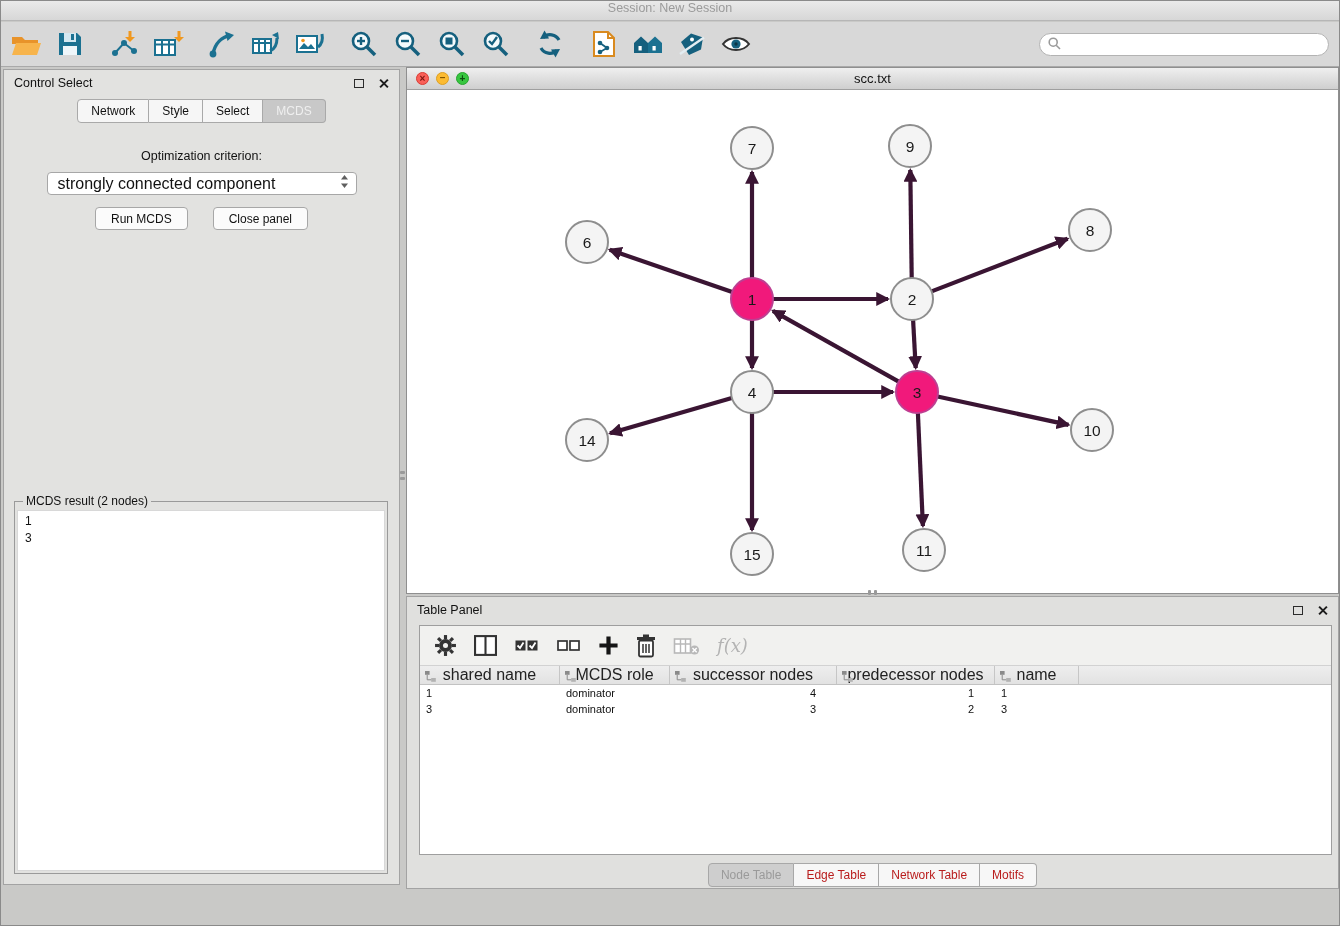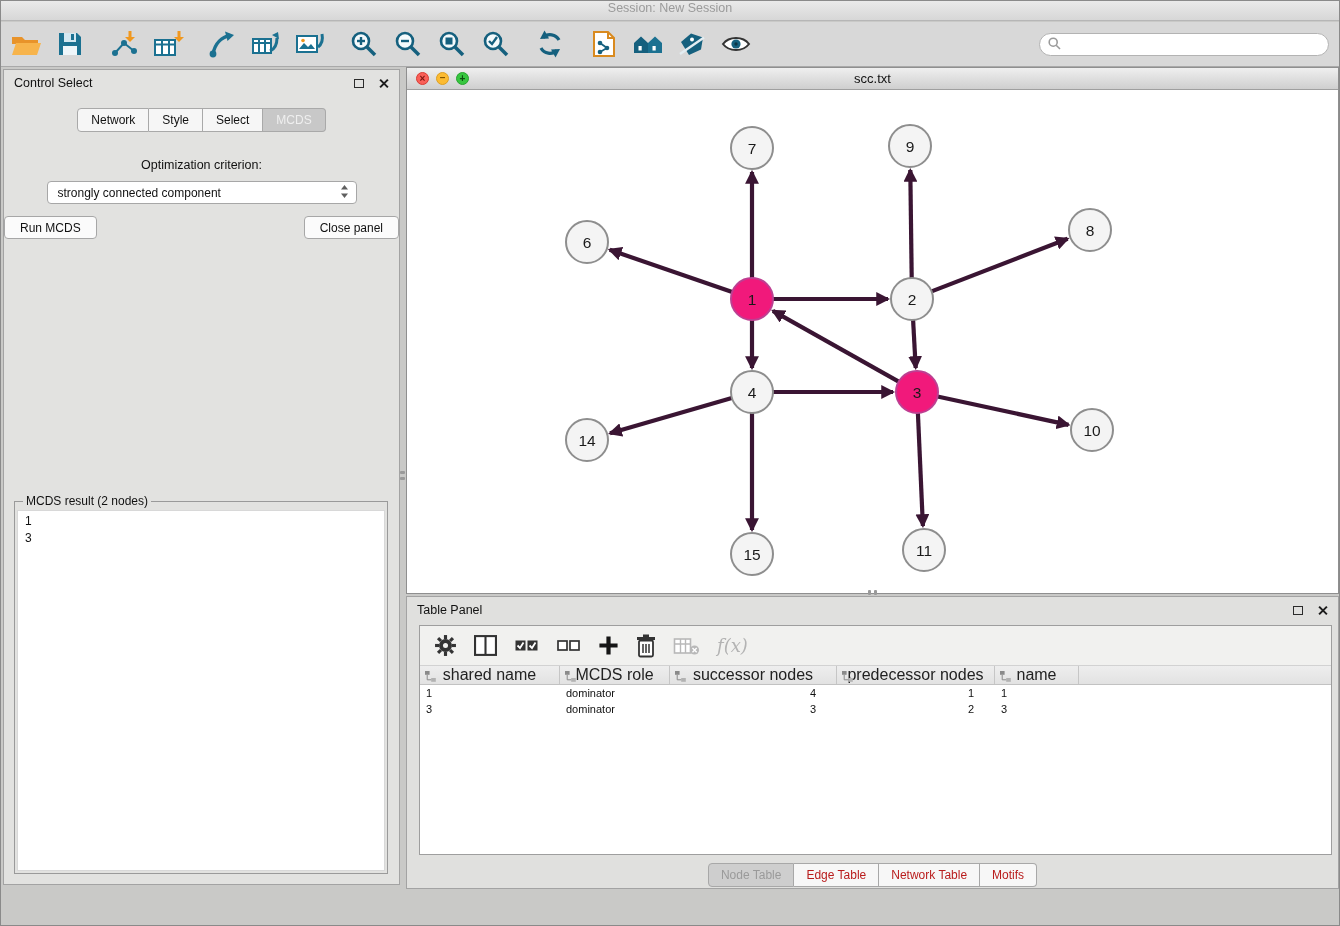"Network" .cp-tabs { margin-top: 12px -> 3px }
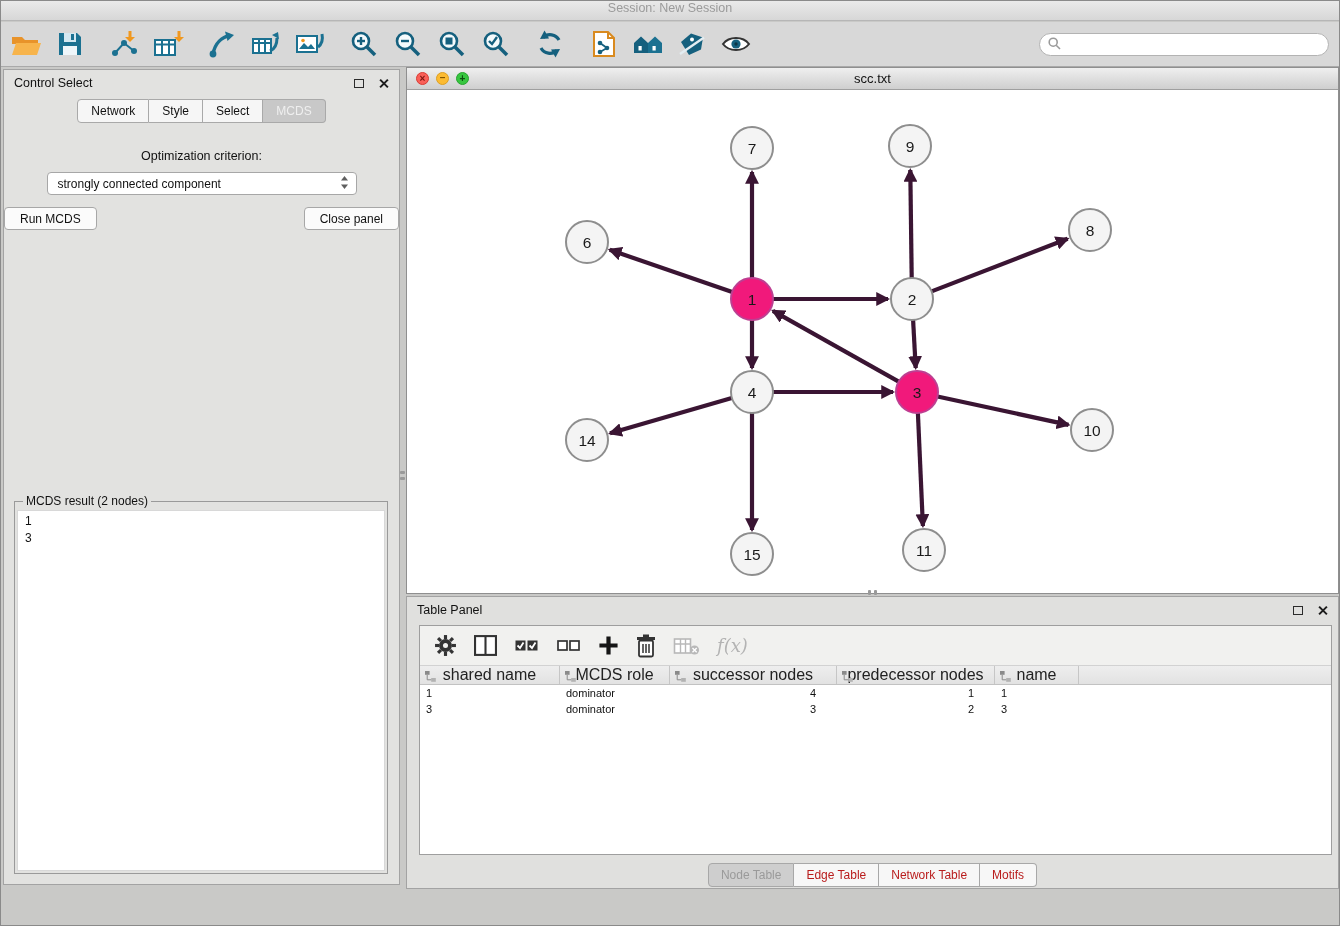"strongly connected component" .select-box { font-size: 12px -> 16px }
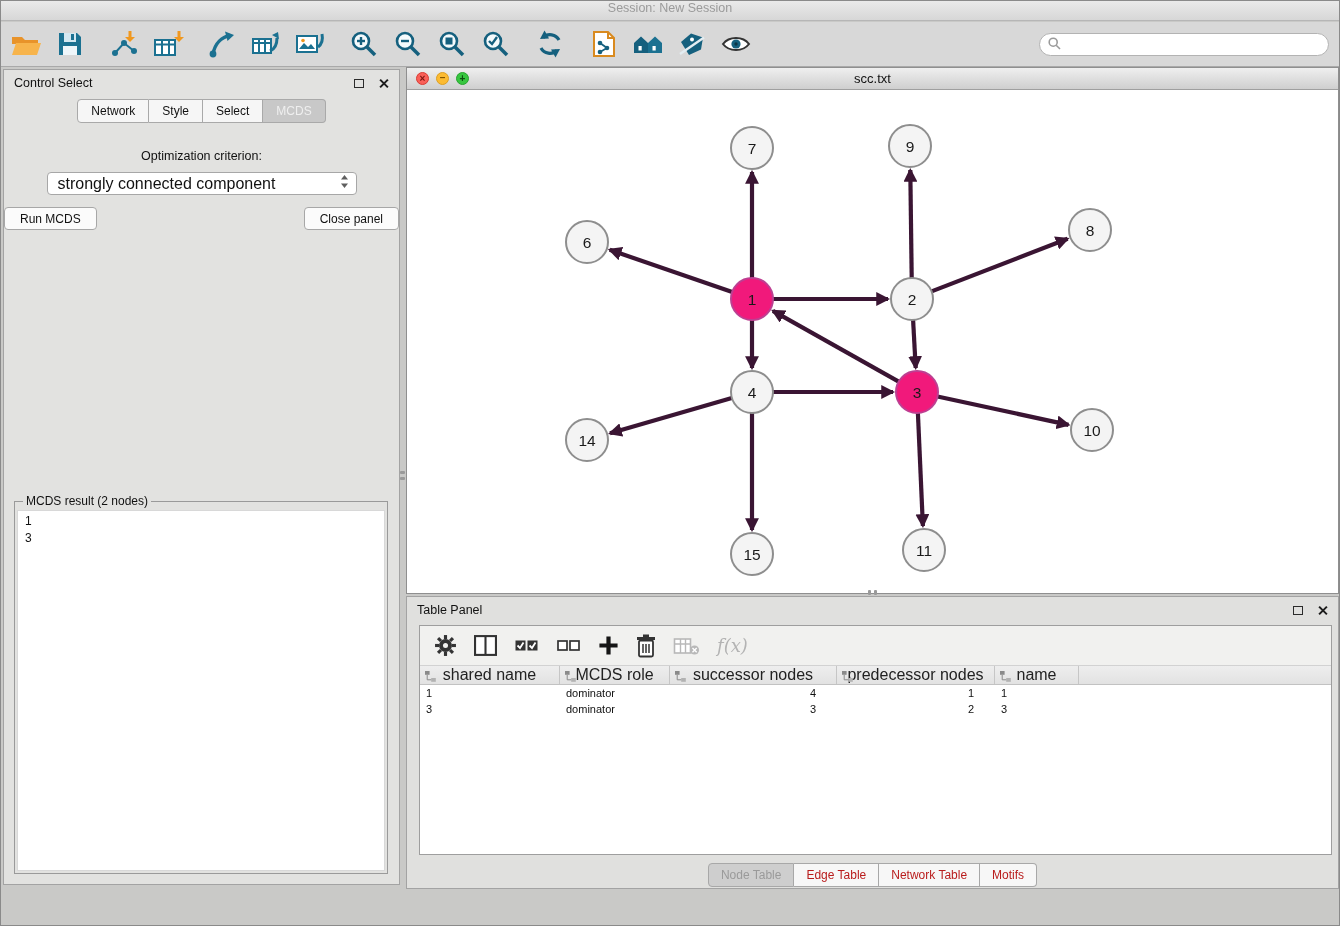"Run MCDS" .btn-row { justify-content: space-between -> center }
